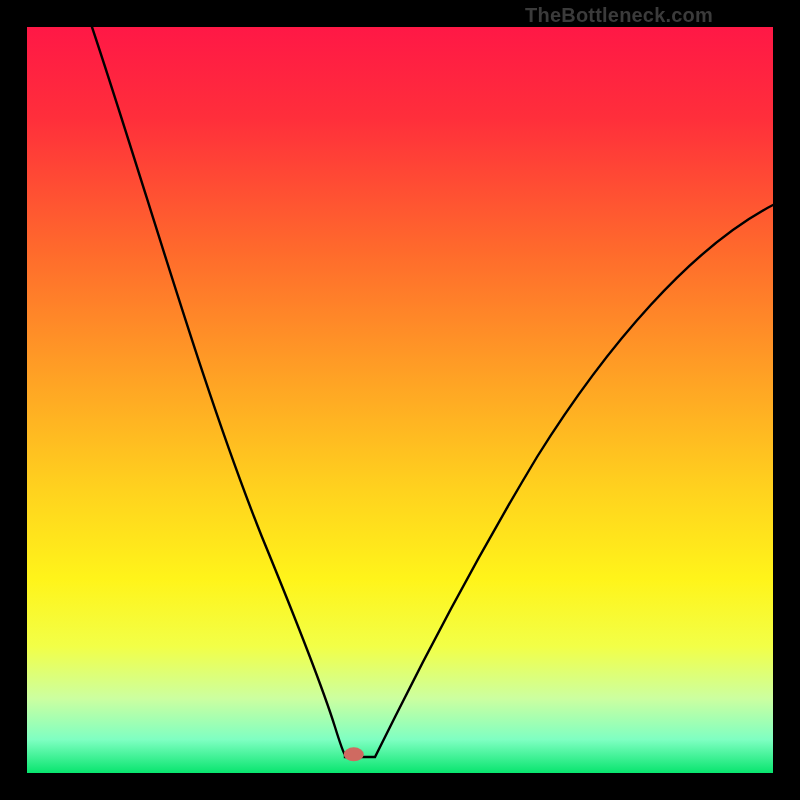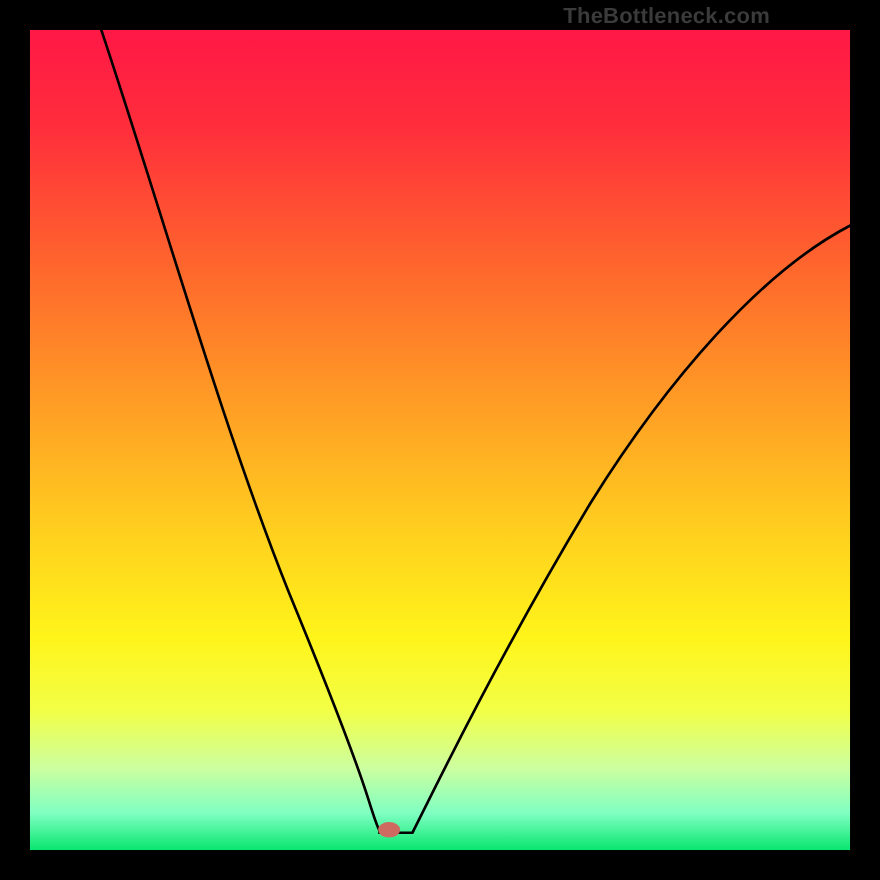"TheBottleneck.com" .stage { padding-left: none -> 13px }
